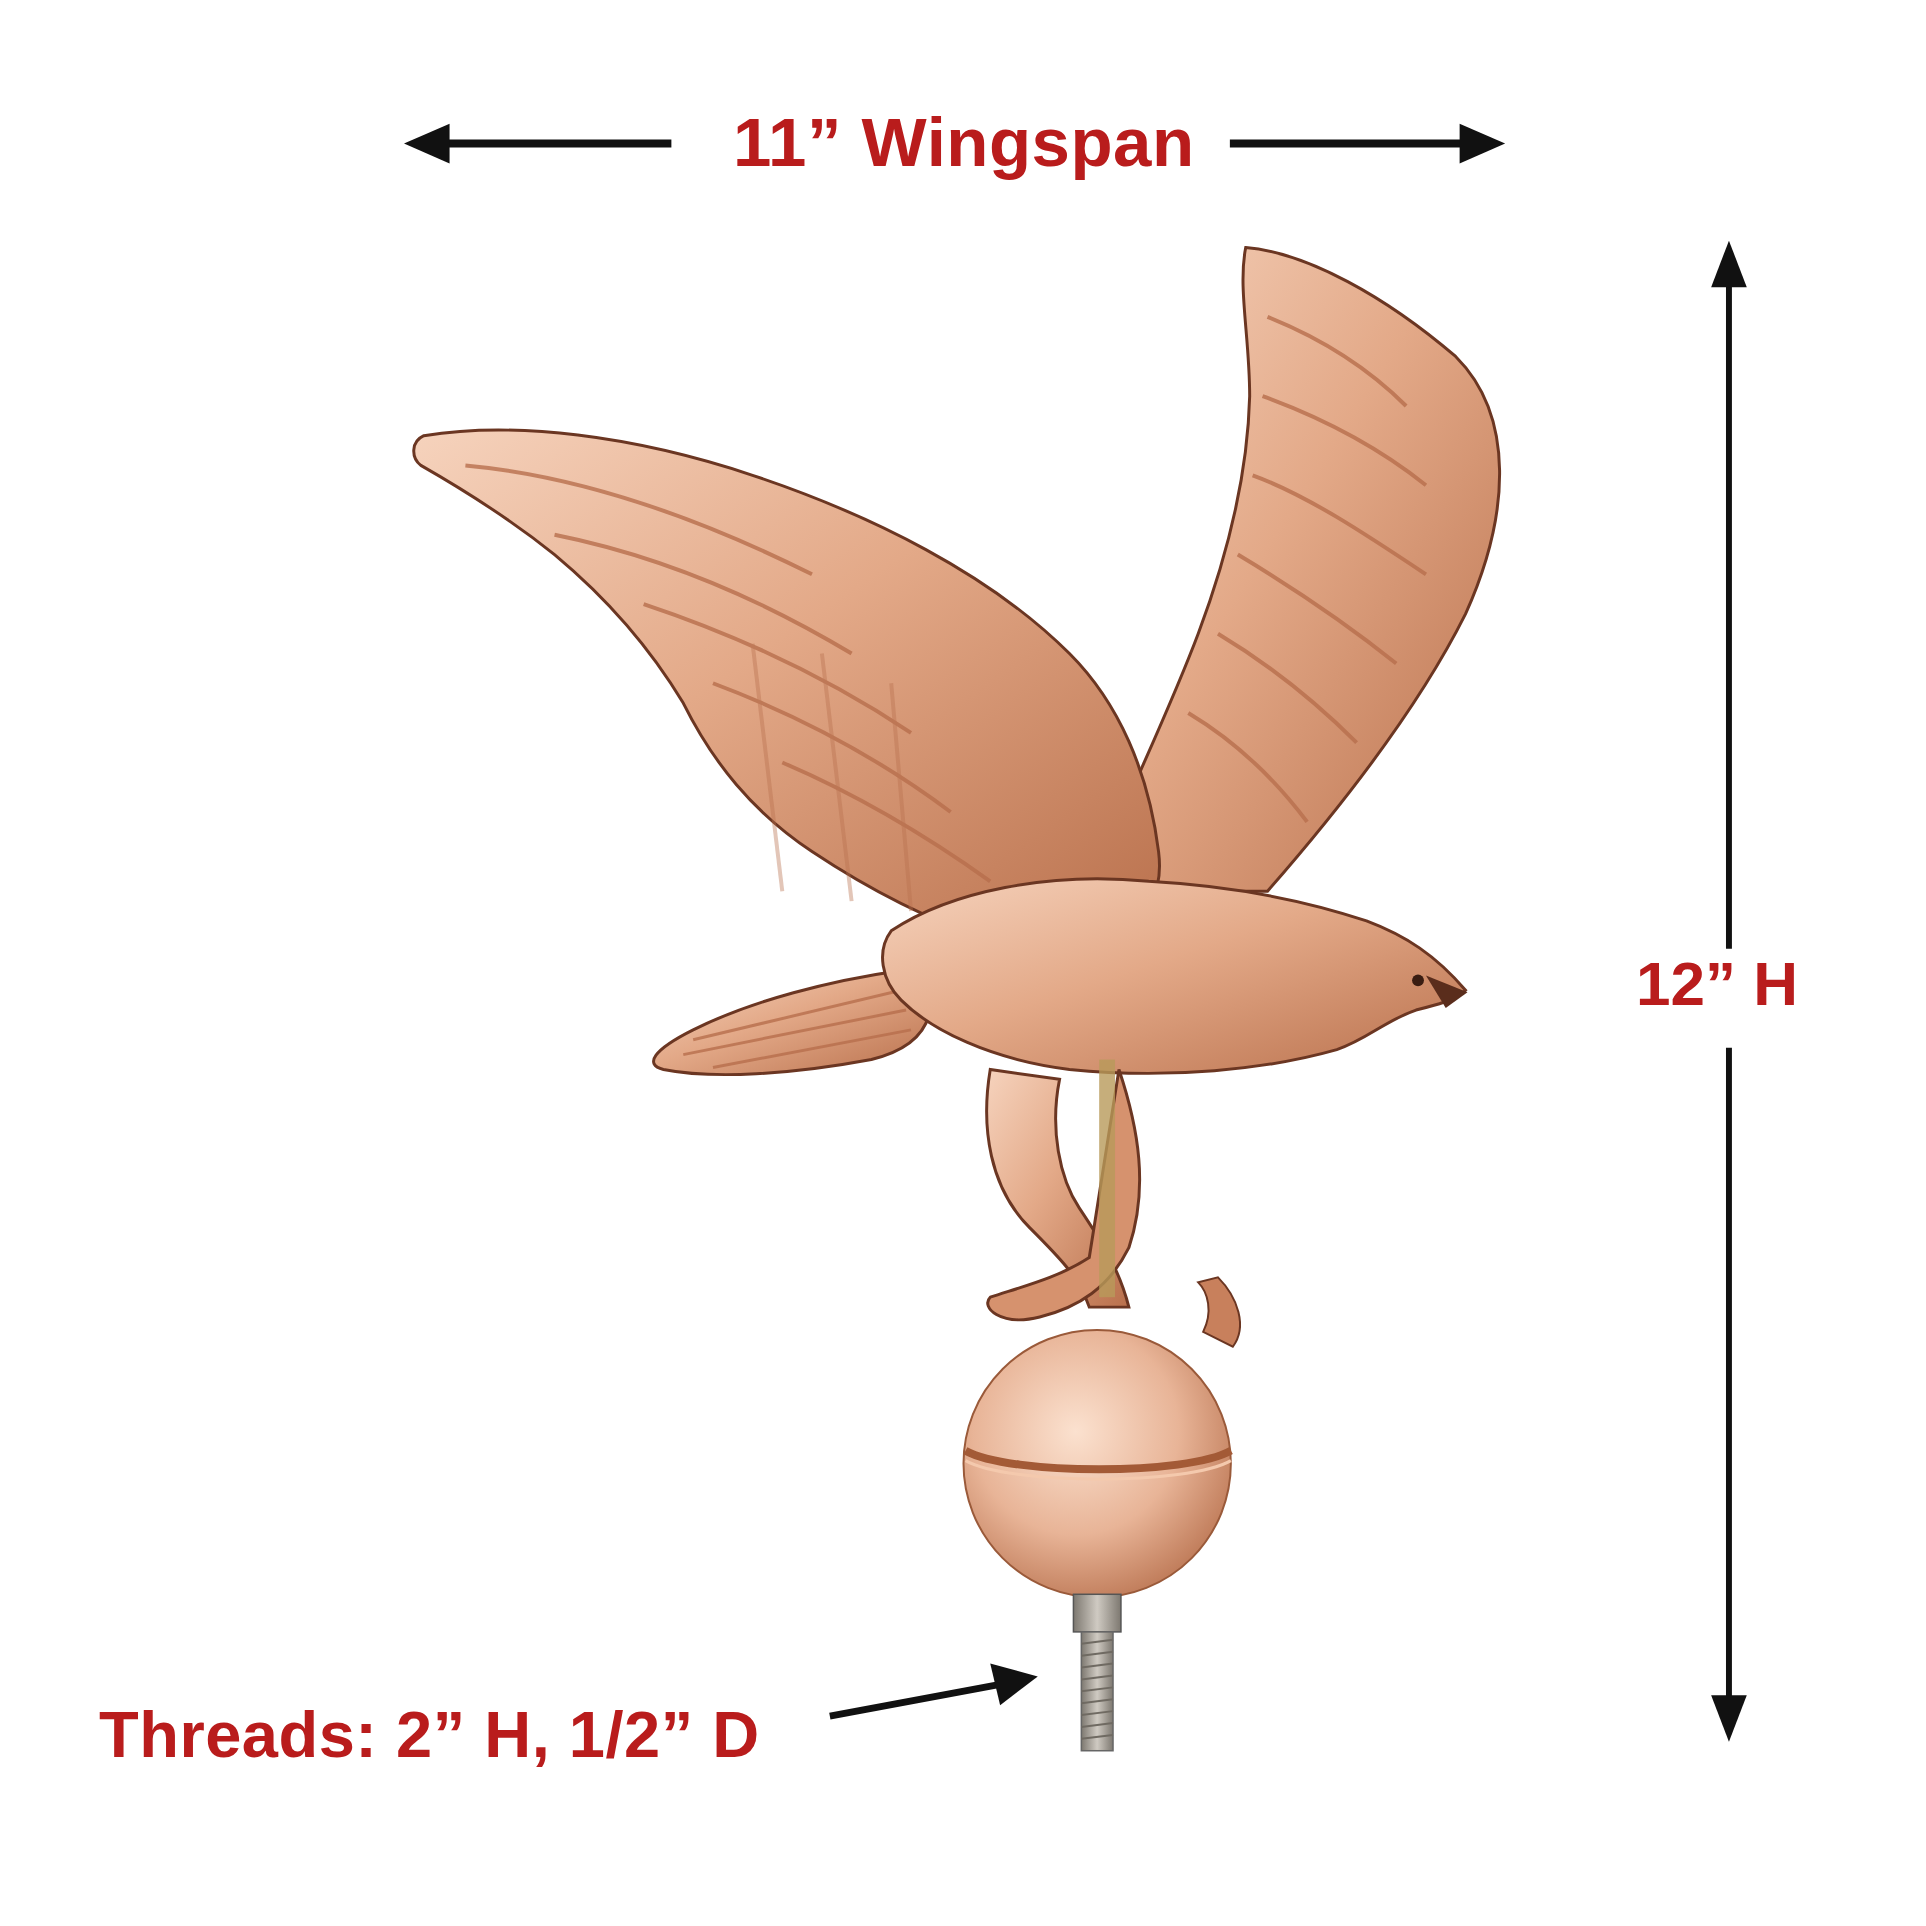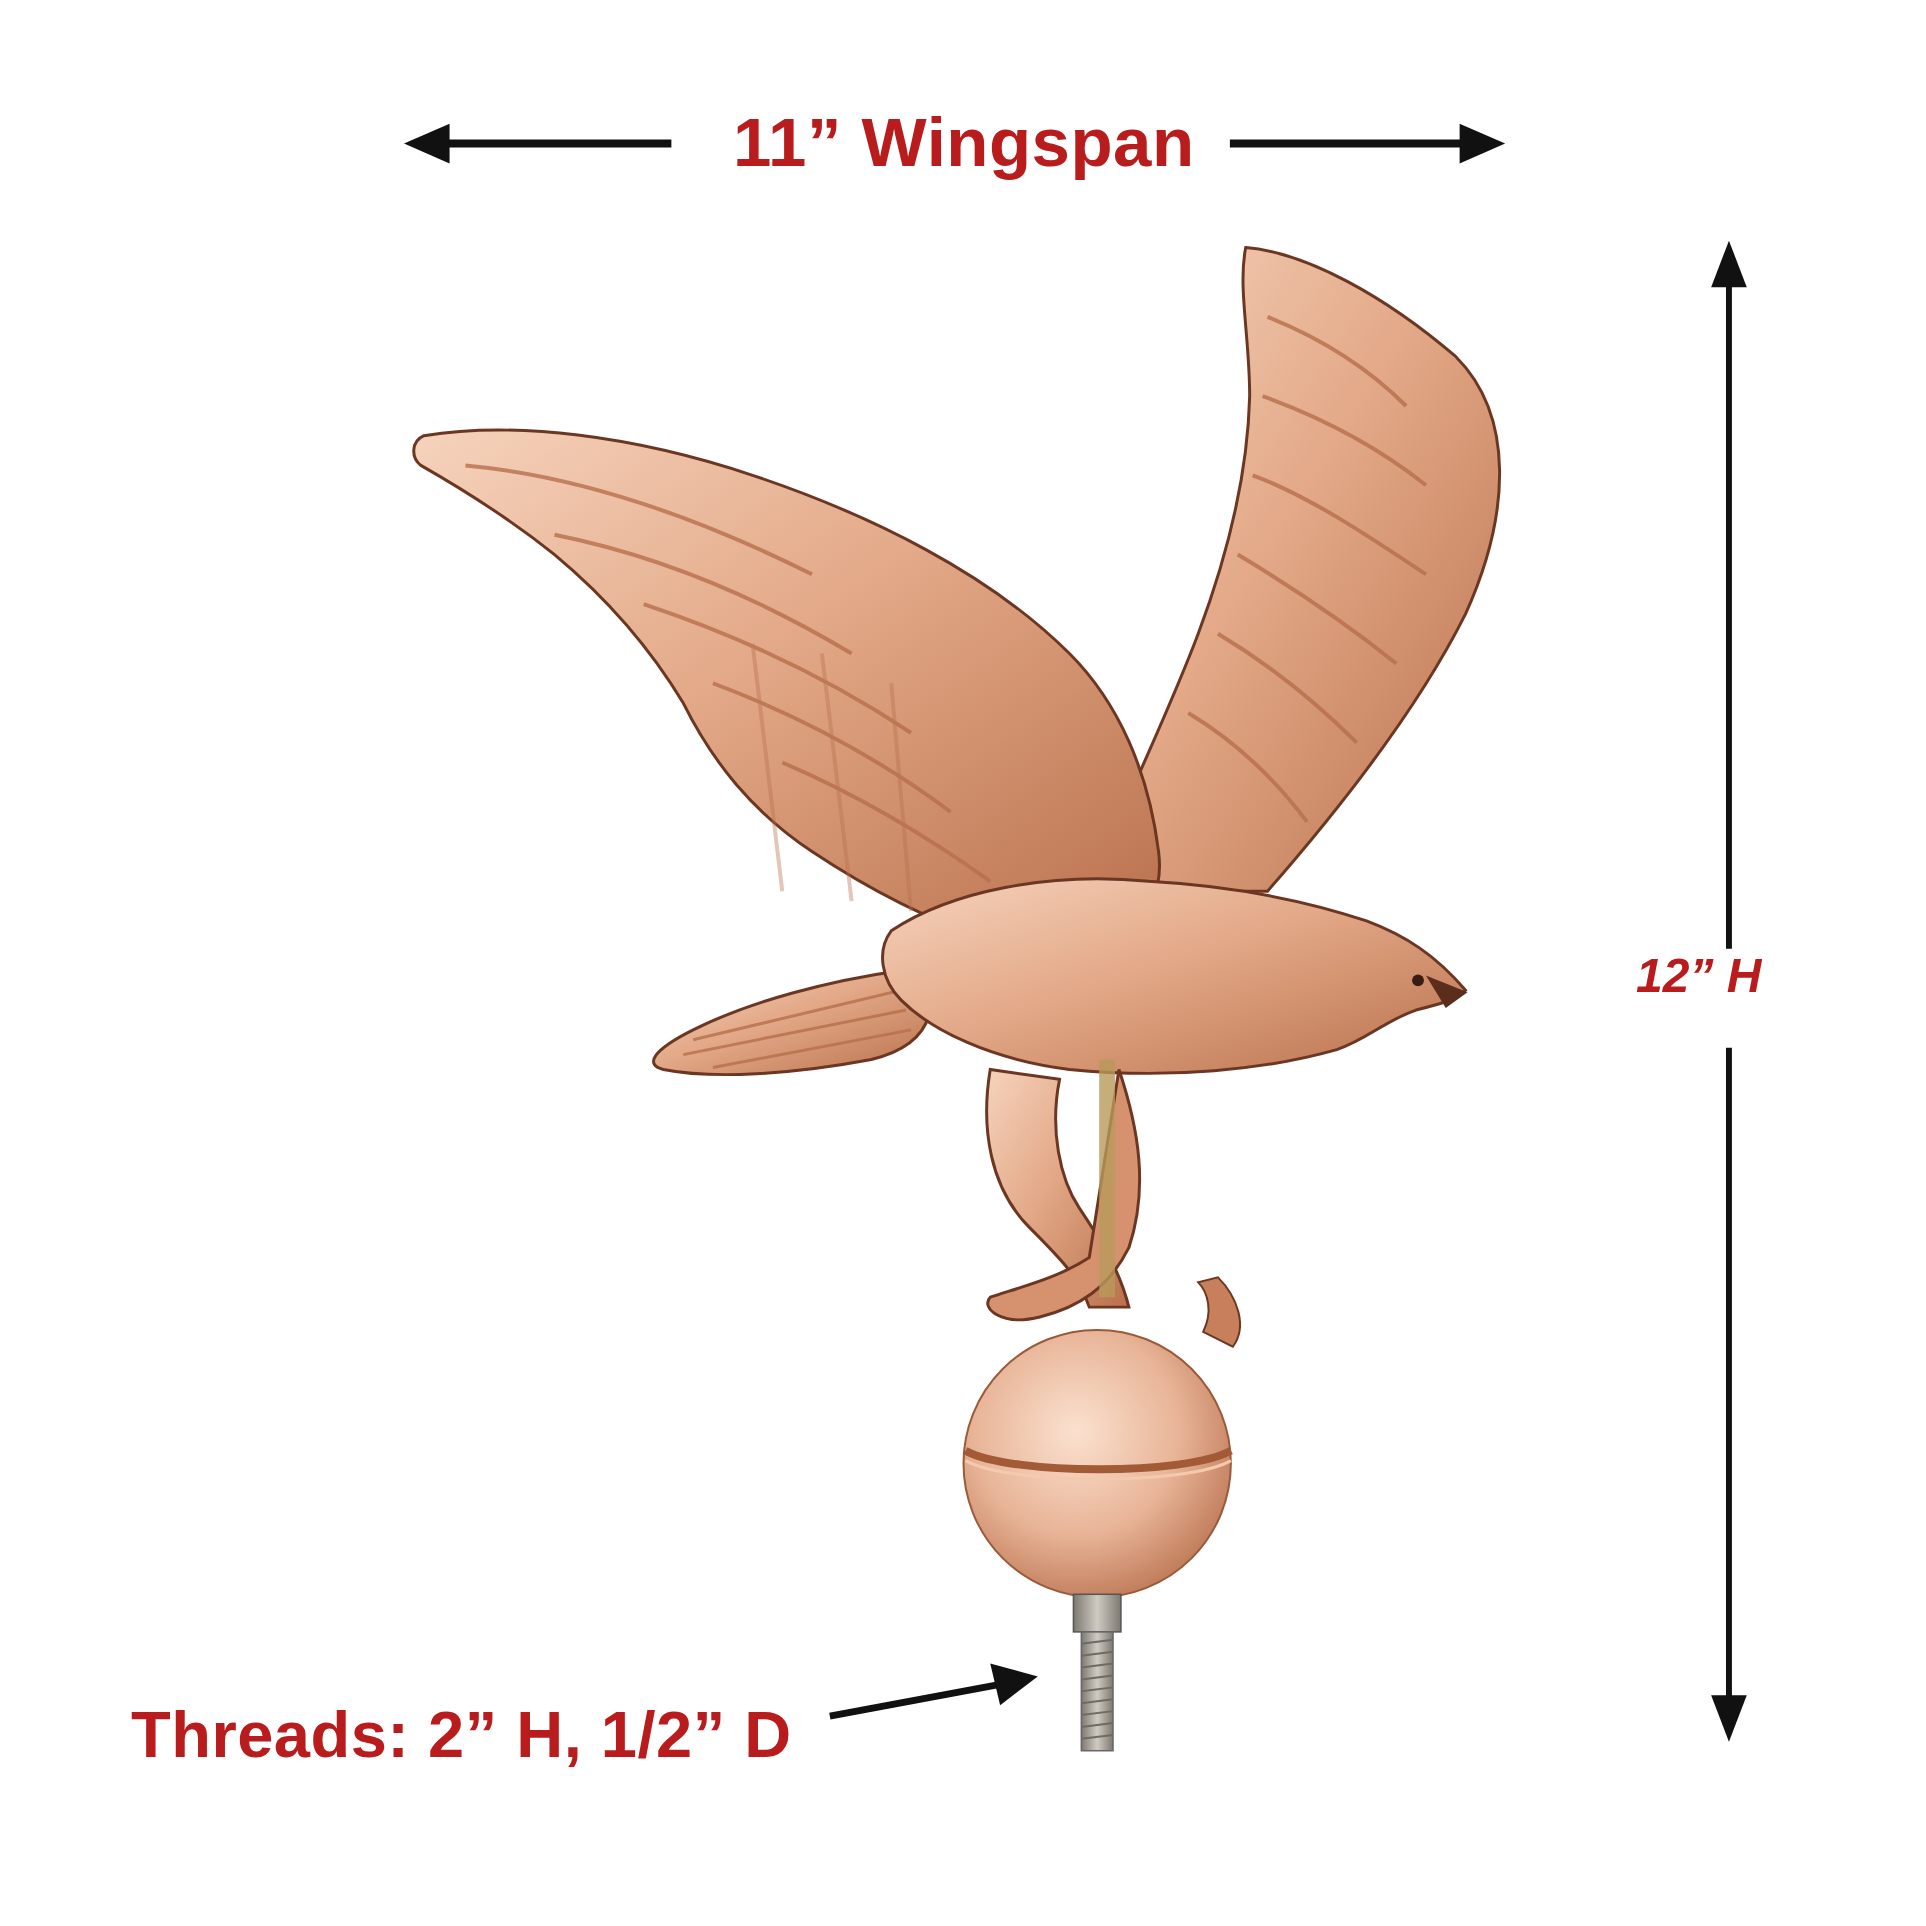"12” H" #height-label { font-size: 48px -> 62px; font-style: italic -> none }
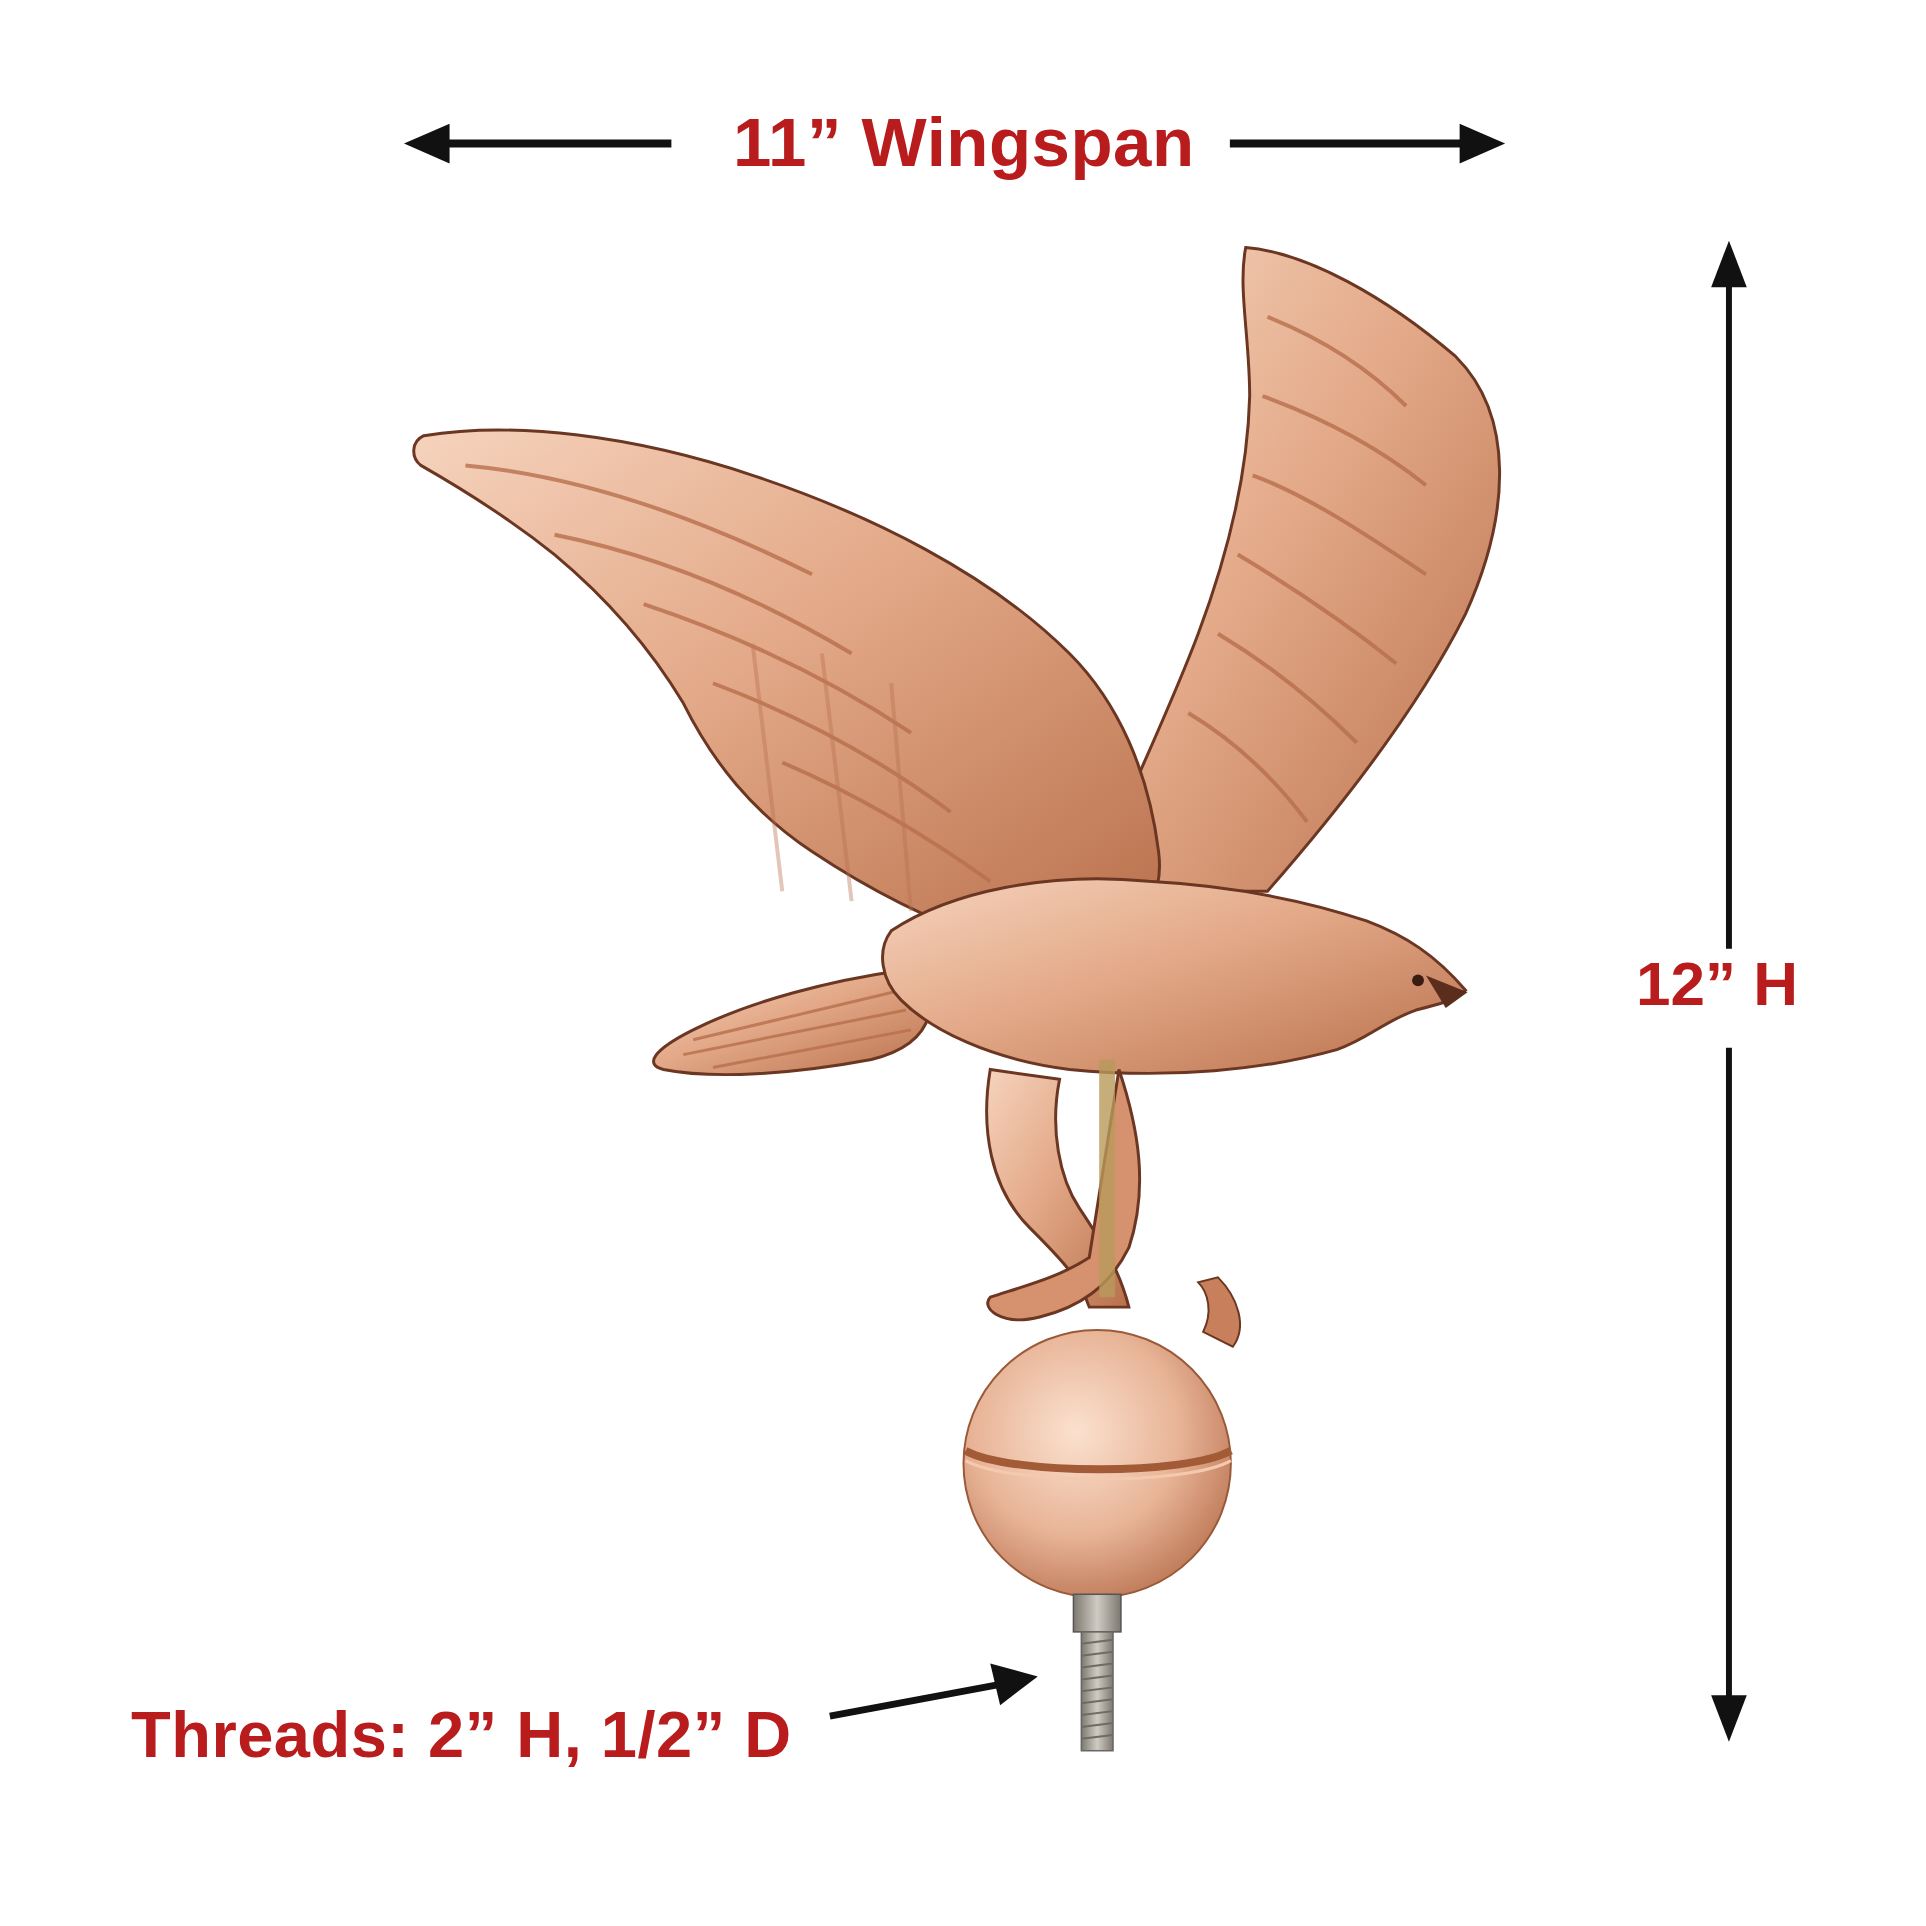"Threads: 2” H, 1/2” D" #threads-label { margin-left: 32px -> none }
